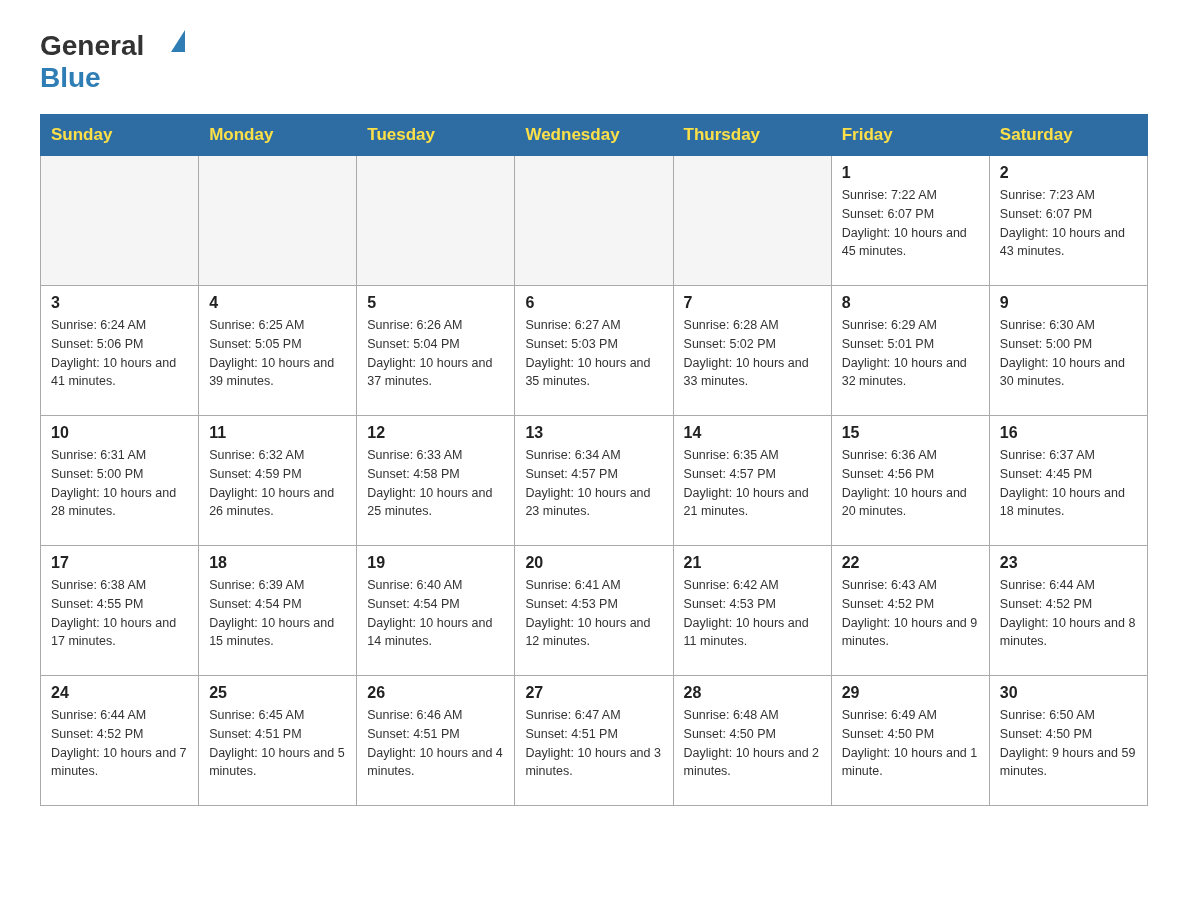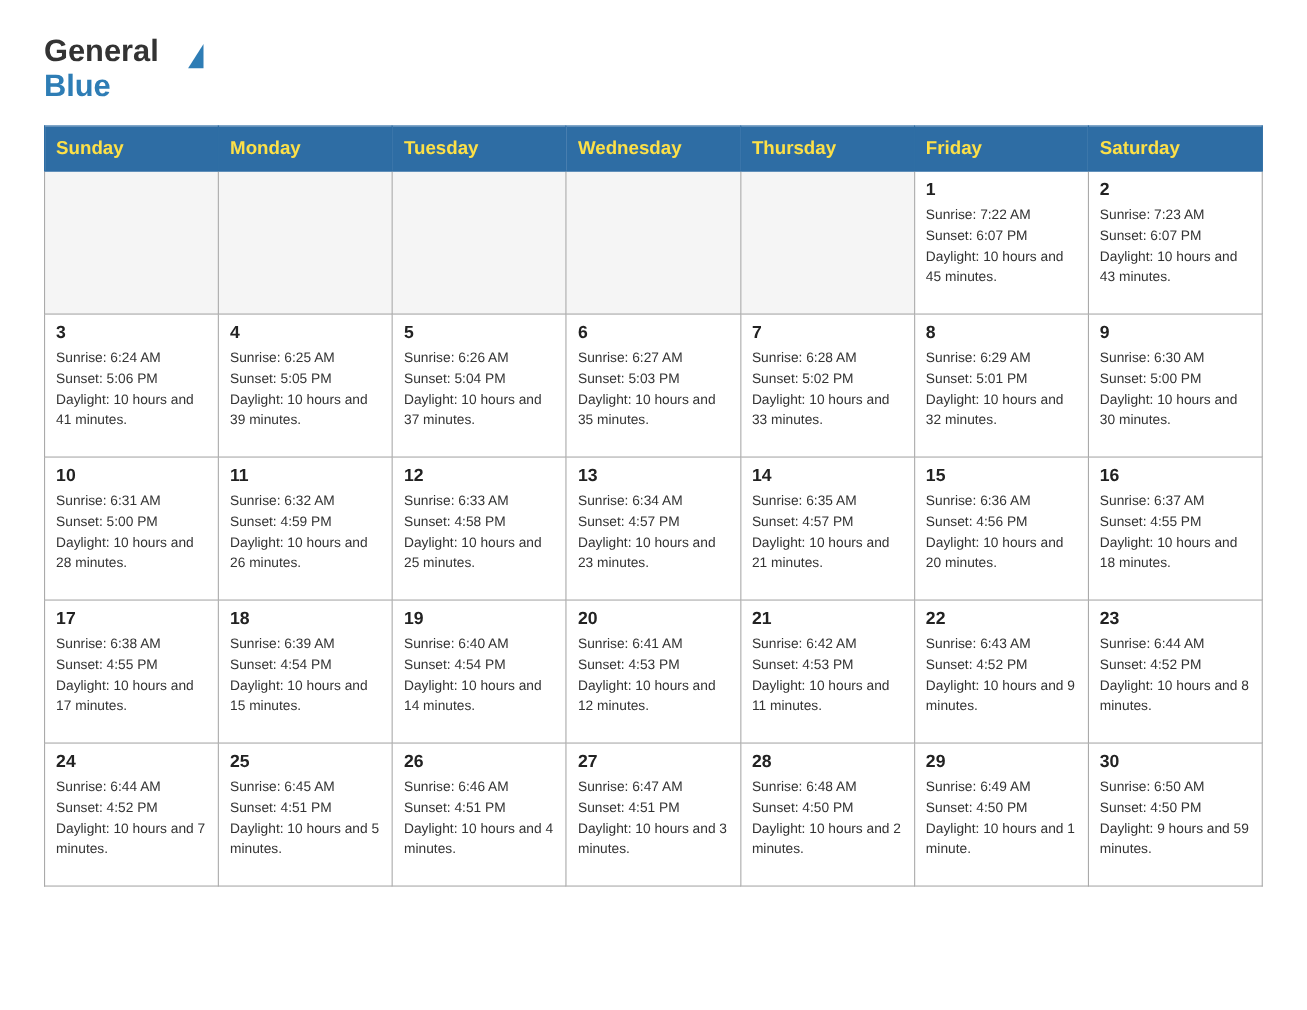"General" .logo-text { align-items: flex-end -> flex-start }
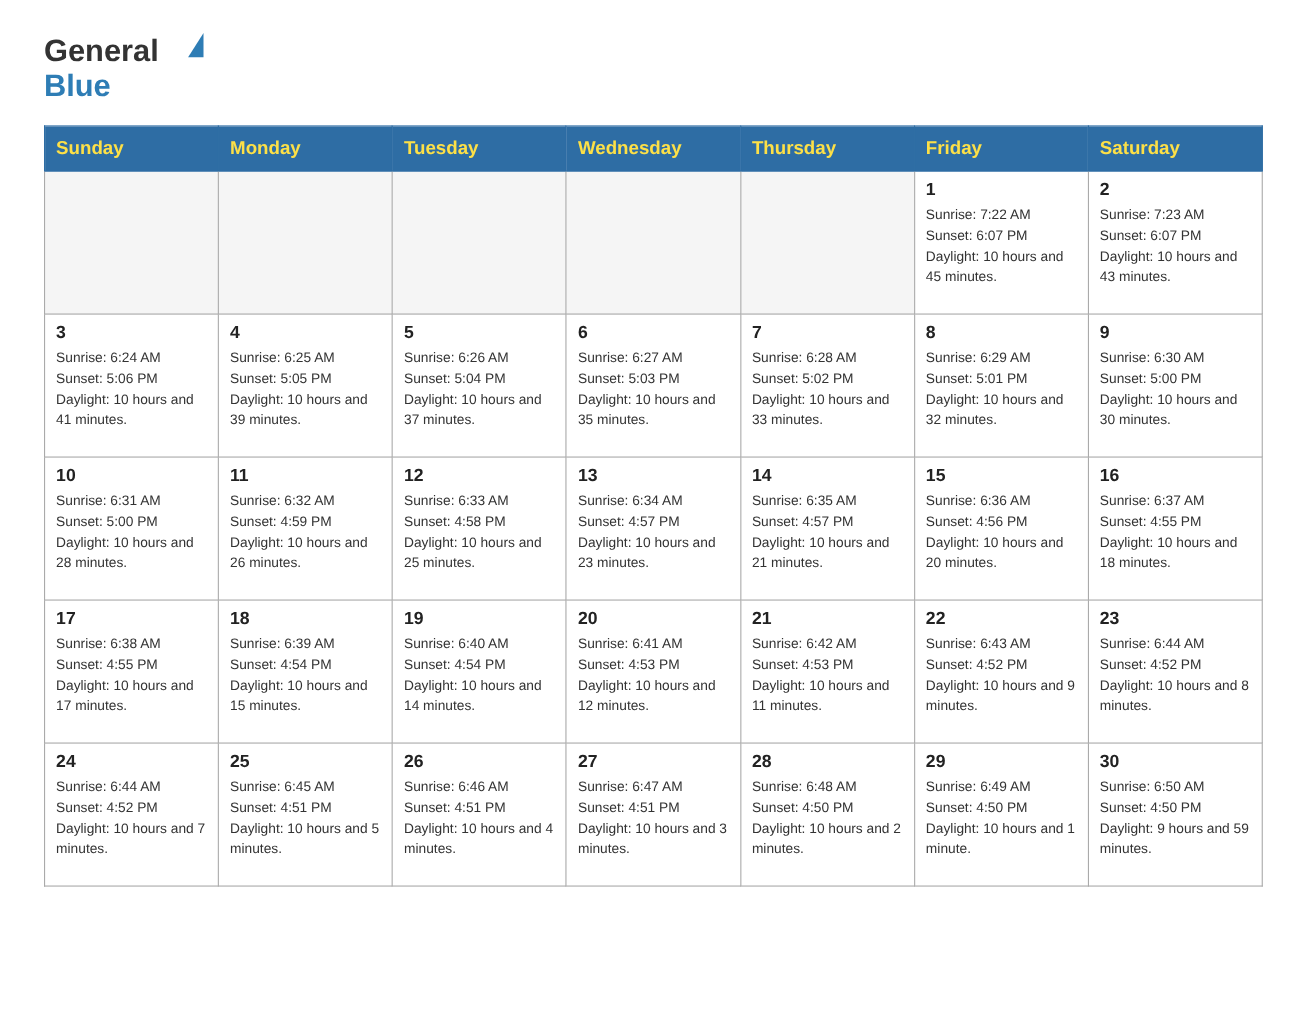"Sunrise: 6:37 AM" div.day-info { text: 4:55 -> 4:45 }
